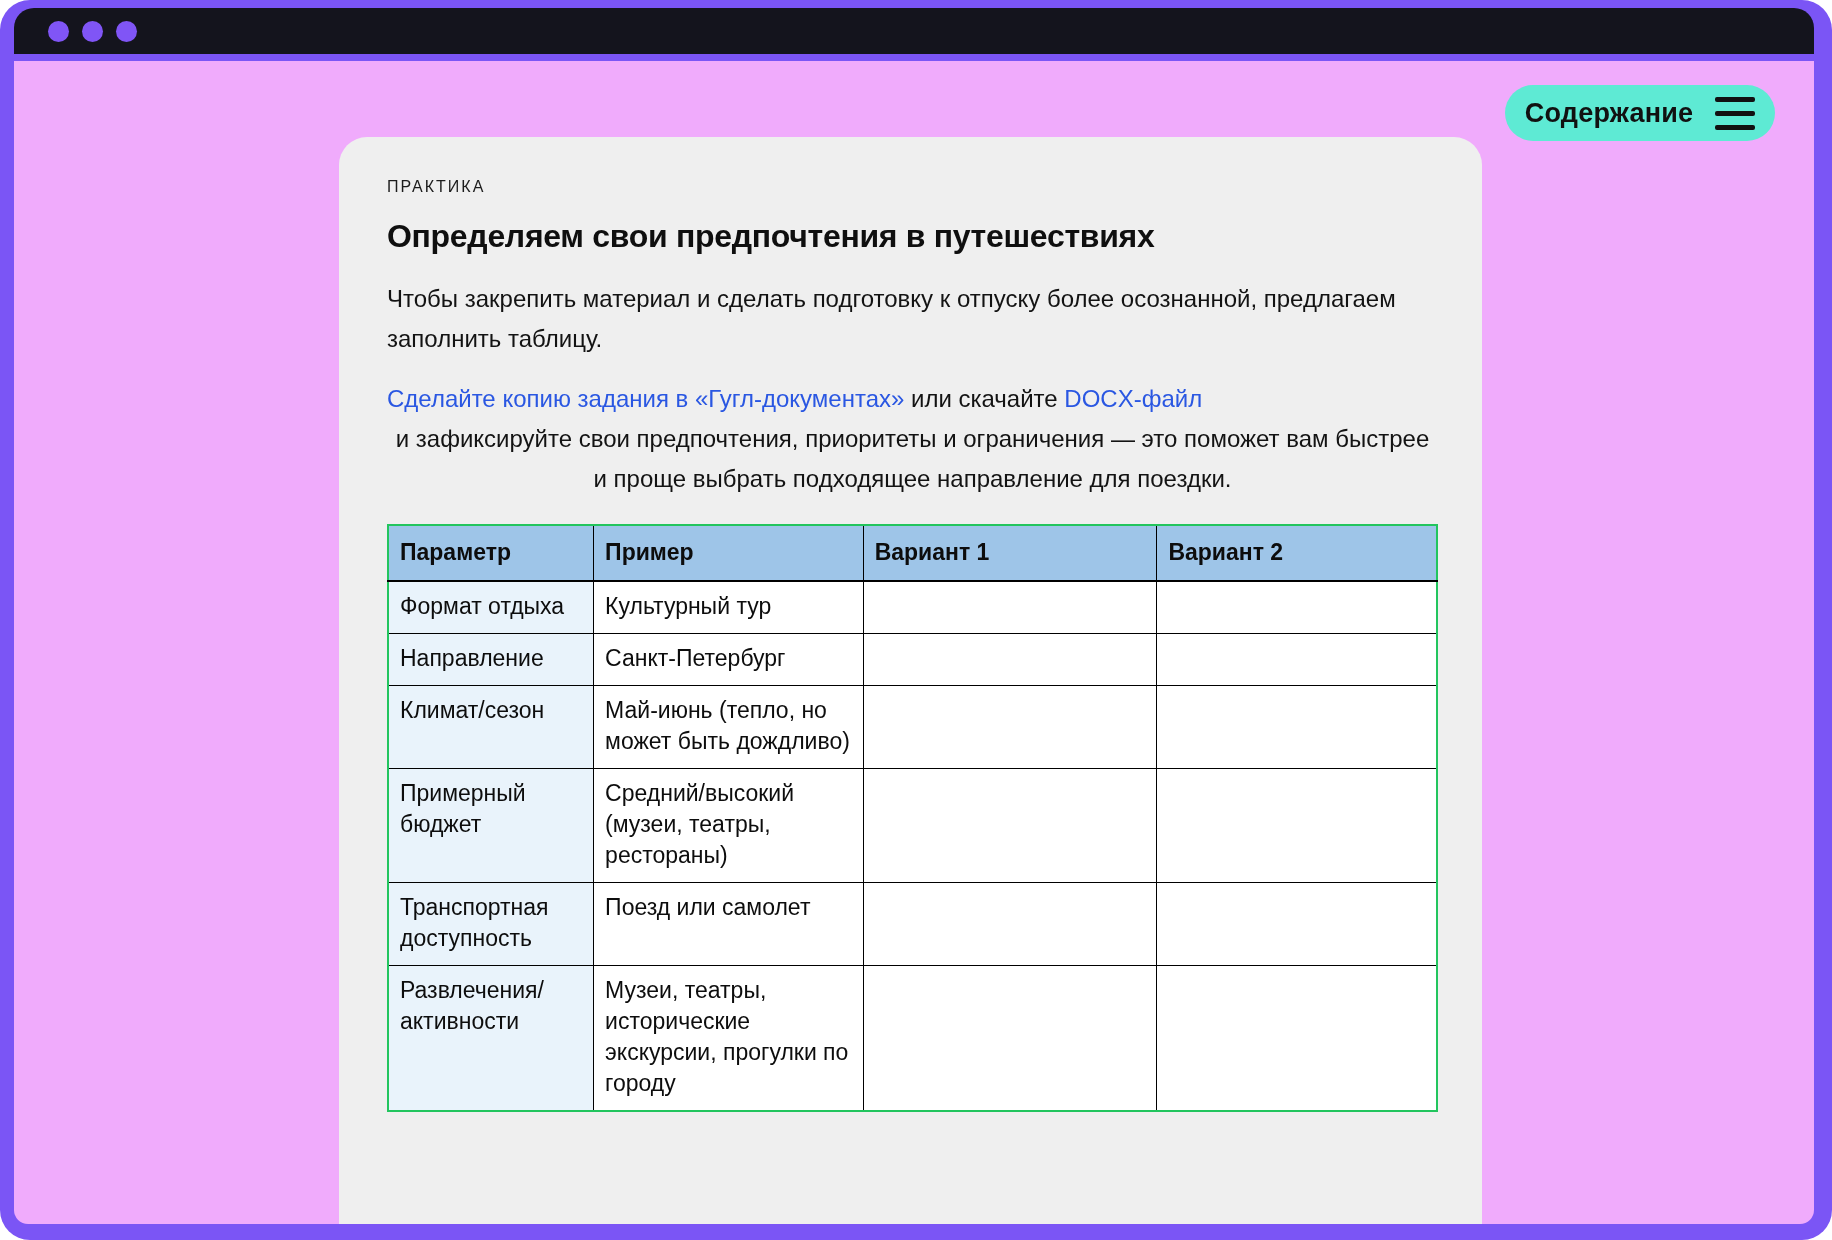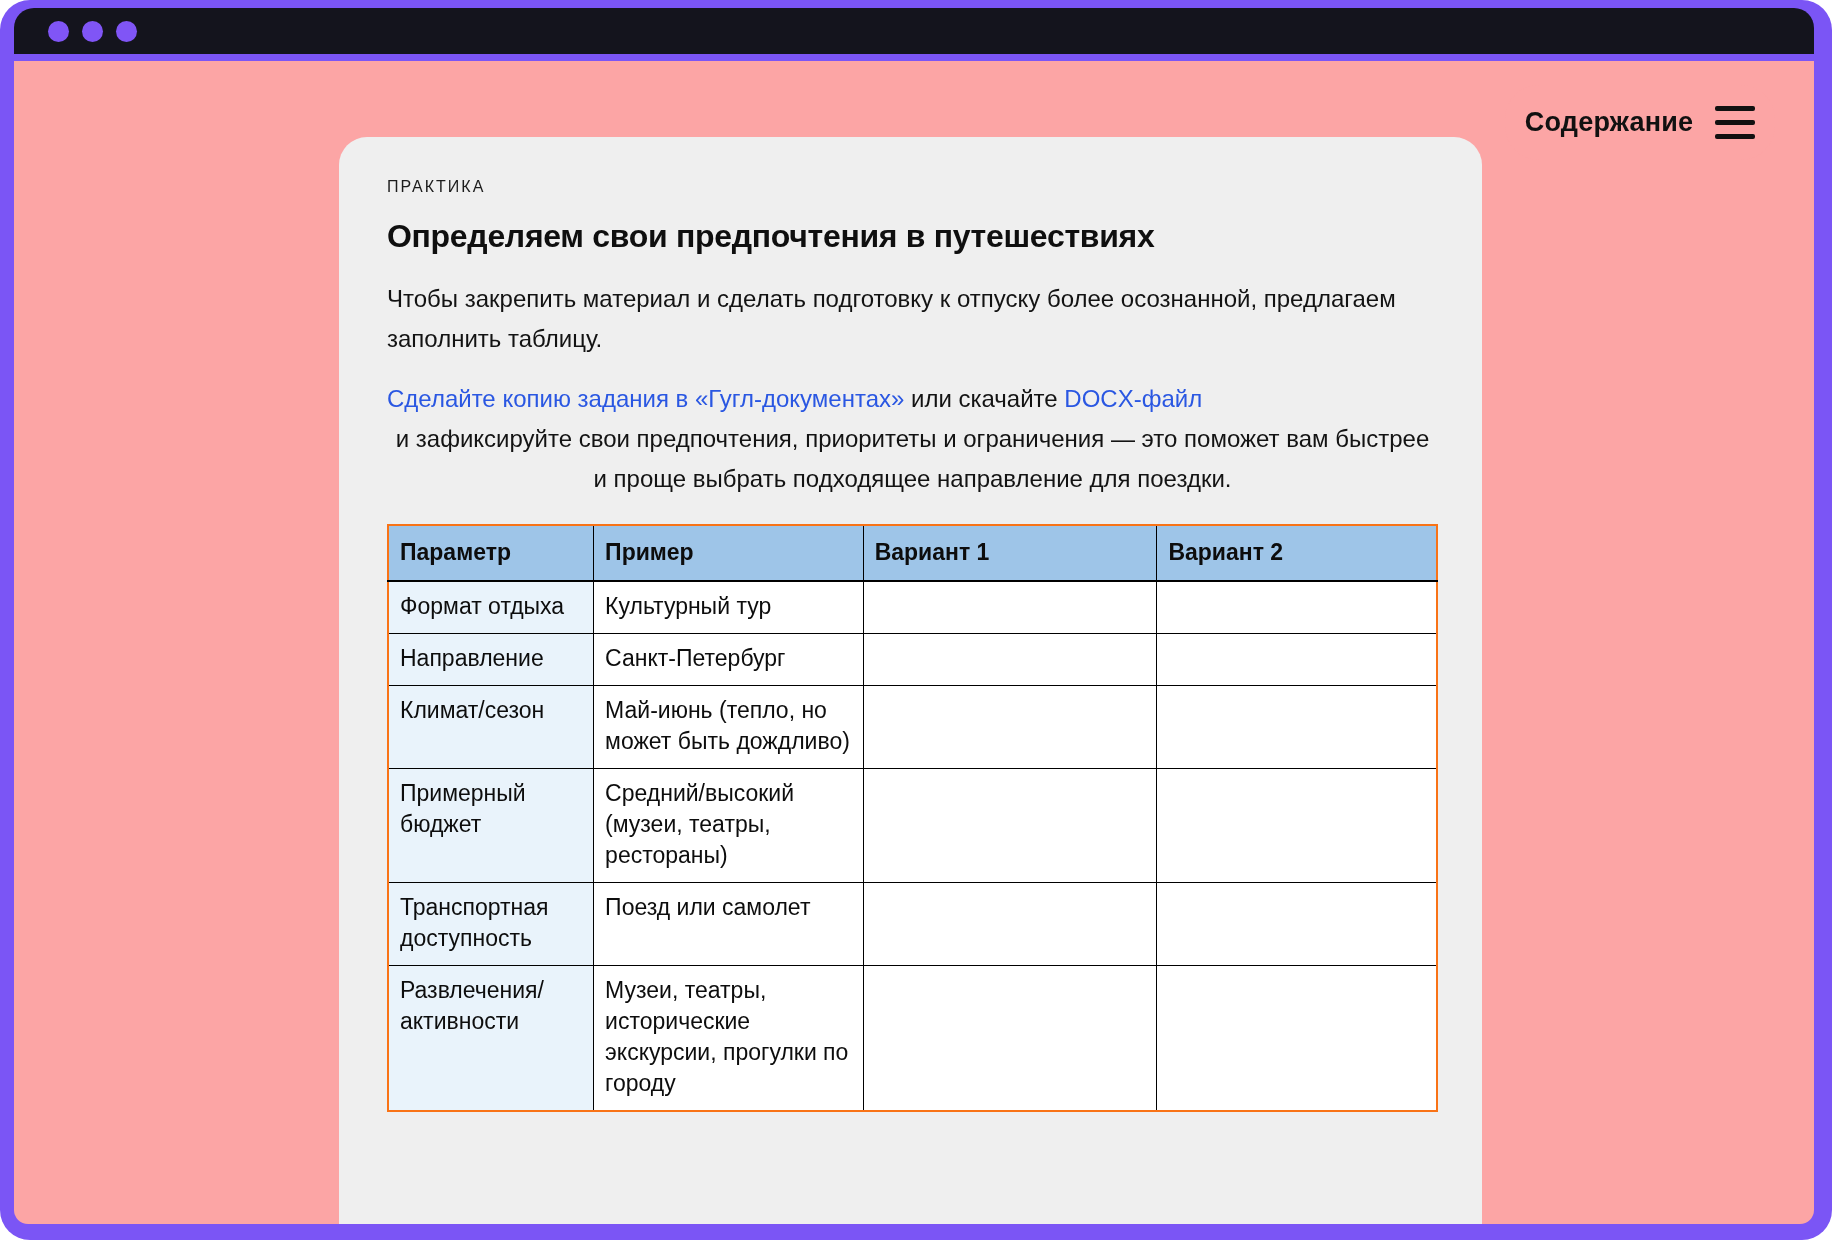"Содержание" .toc-btn { background: #fca5a5 -> #5eead4; height: 75px -> 56px }
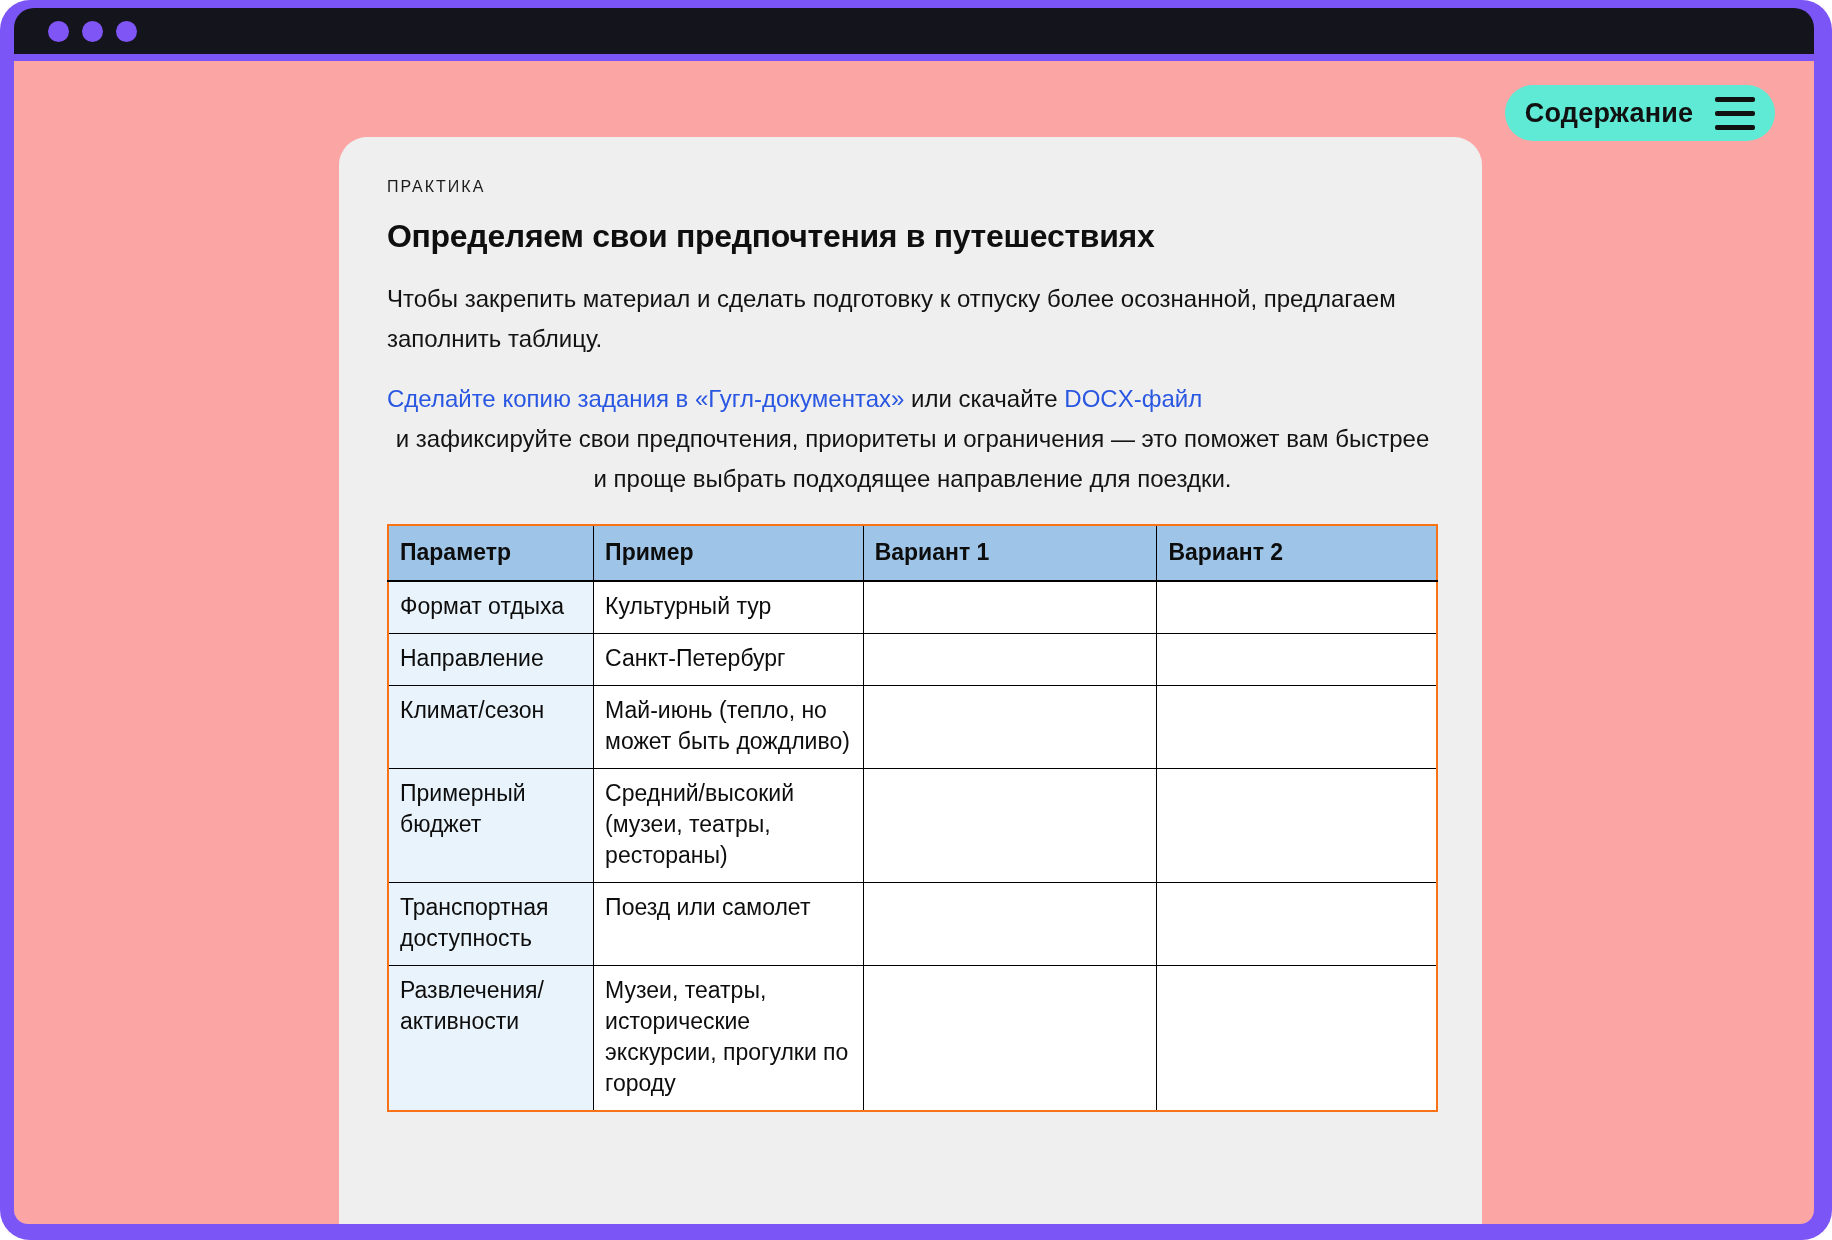"ПРАКТИКА" .main { background: #fca5a5 -> #f0abfc }
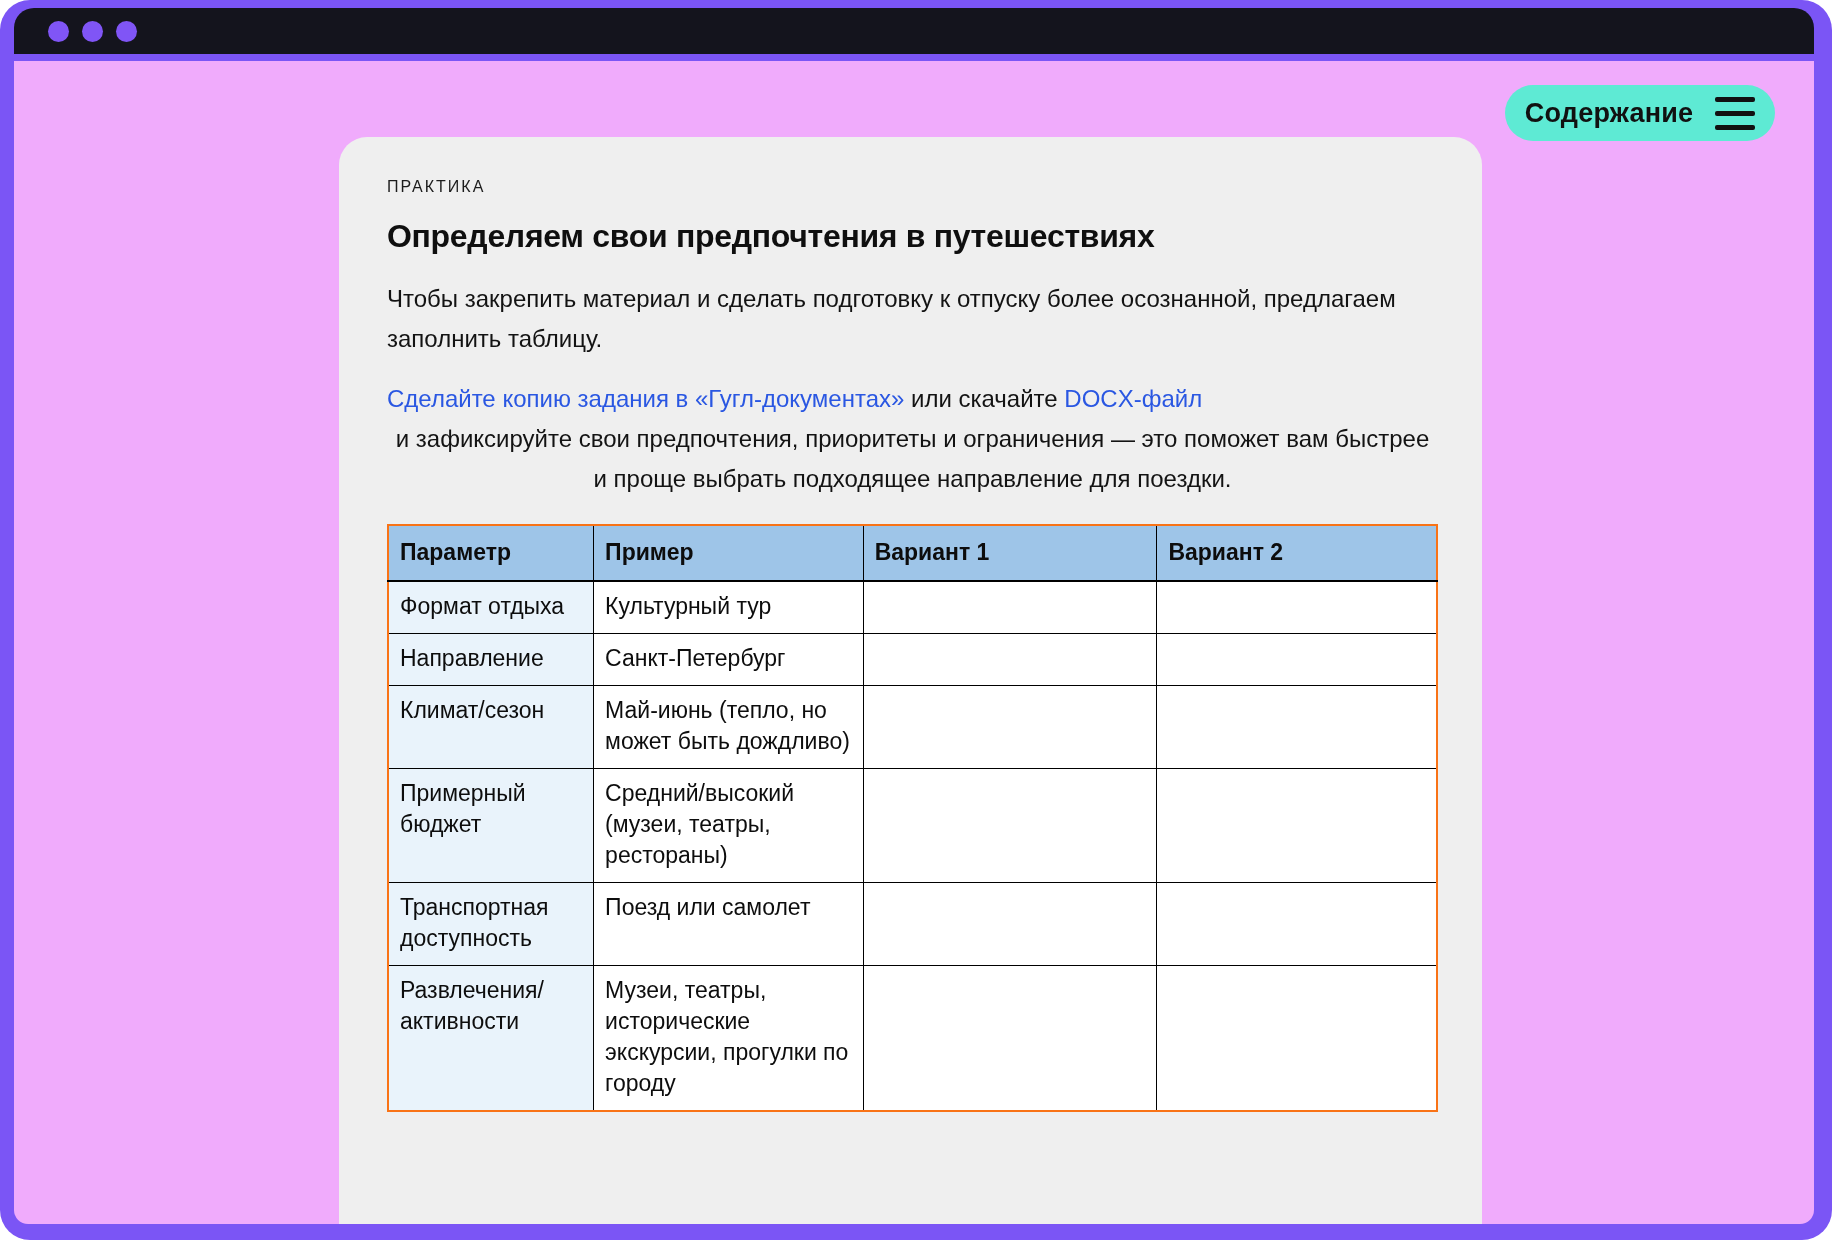"Параметр" table.pref { border: 2px solid #f97316 -> 2px solid #22c55e }
